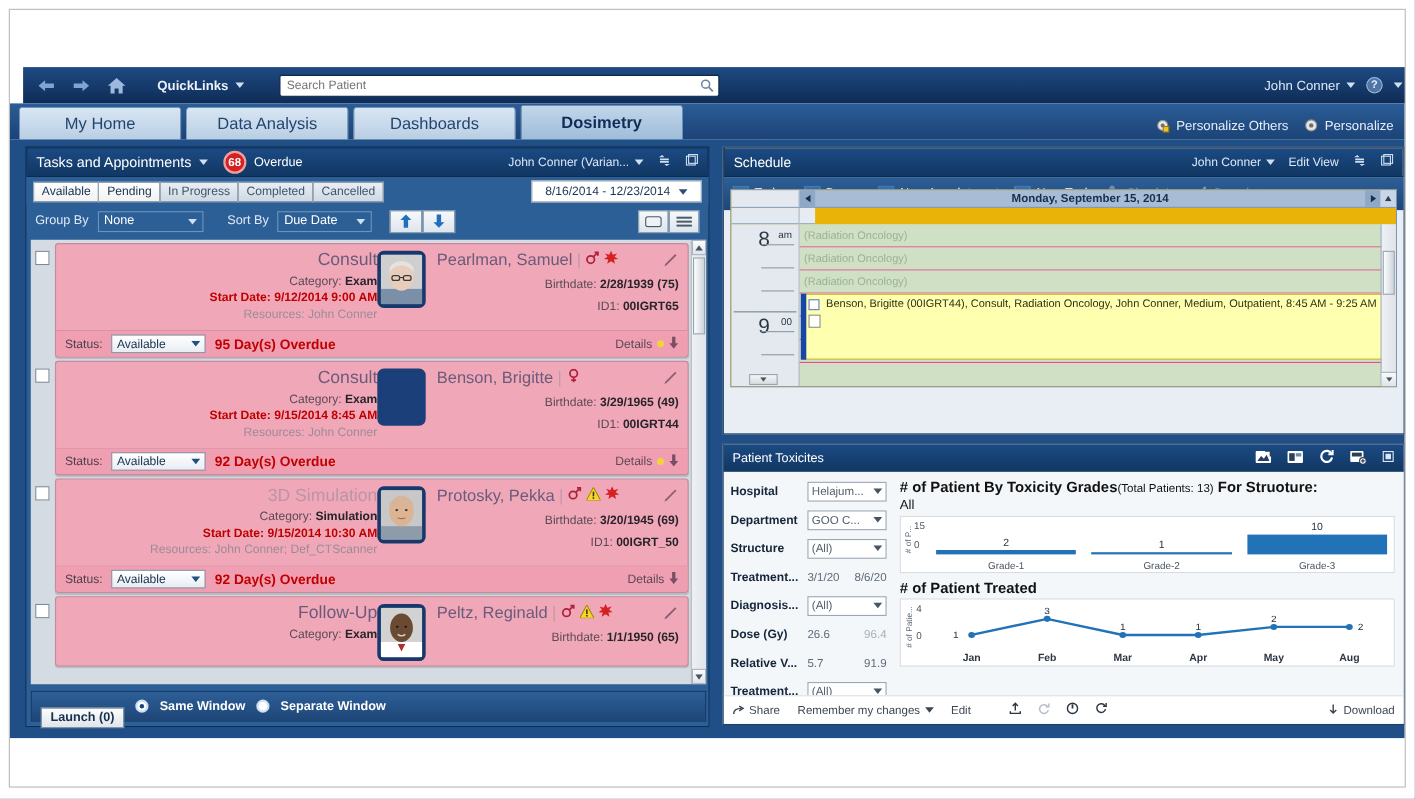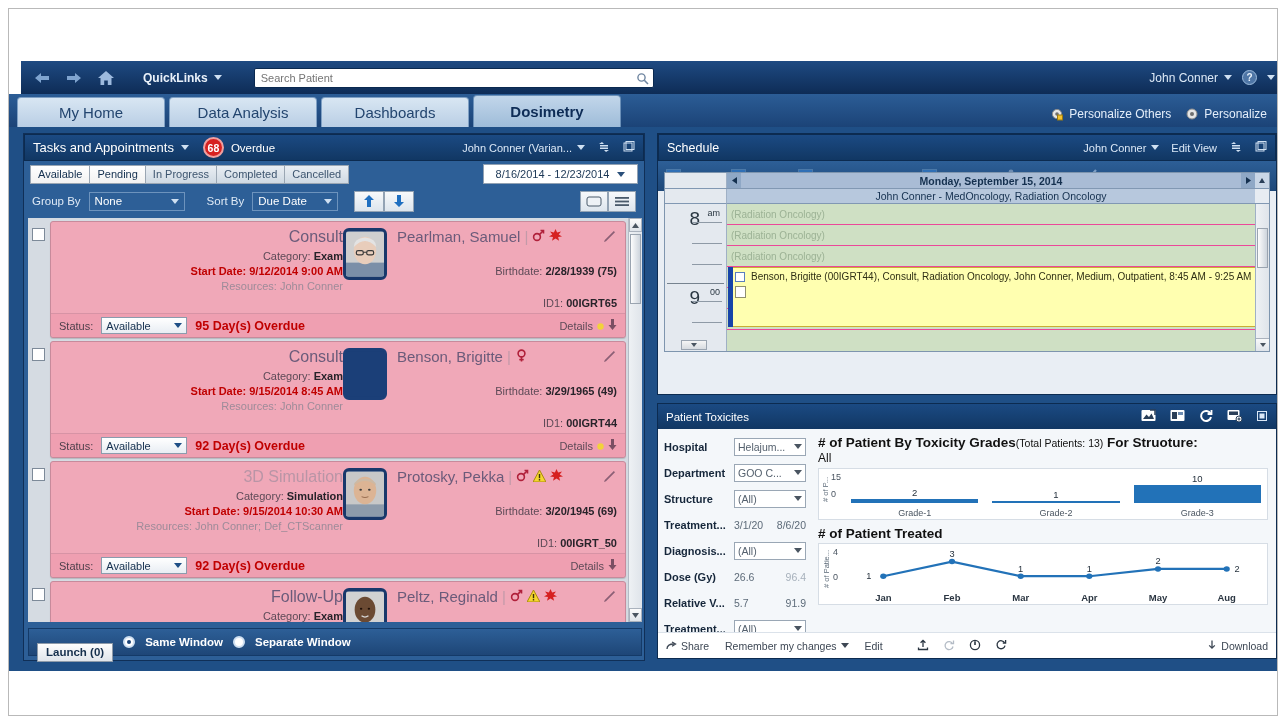"John Conner - MedOncology, Radiation" div.sg-res { html: <div>John Conner - MedOncology, Radiation Oncology</div> -> none }
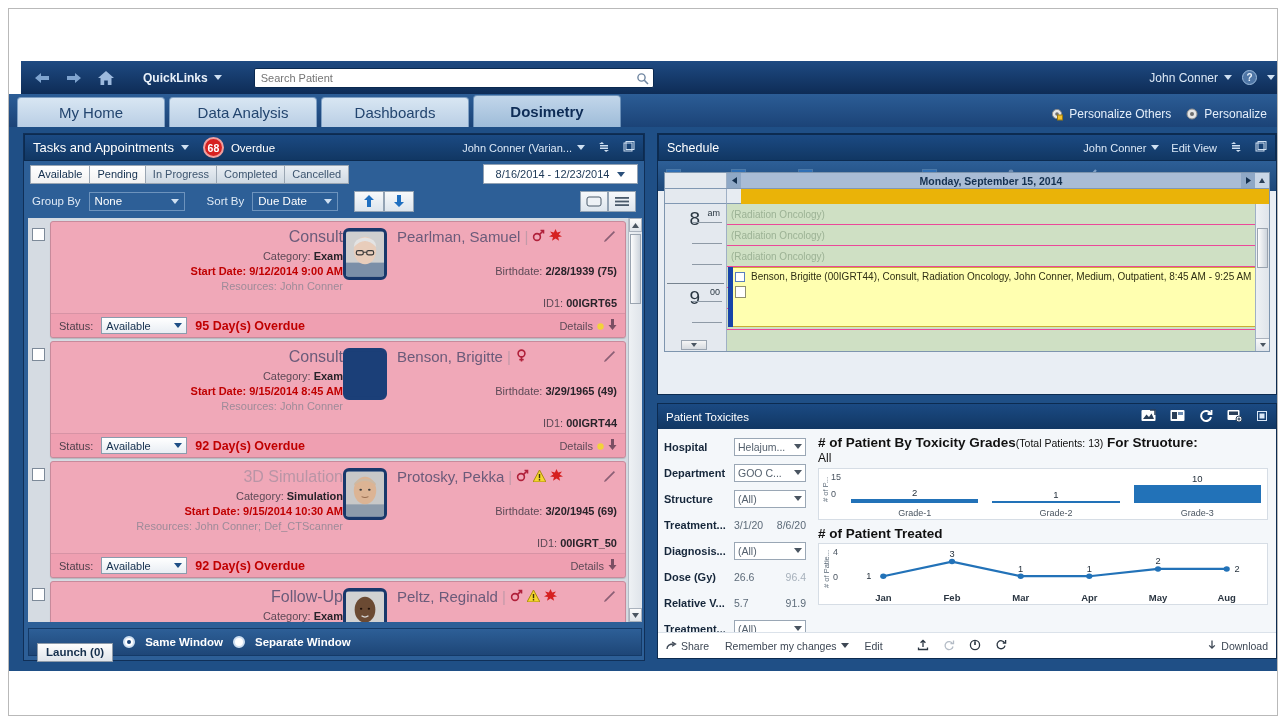"Birthdate: 2/28/1939 (75)" .pmeta { margin-top: 20px -> 8px }
